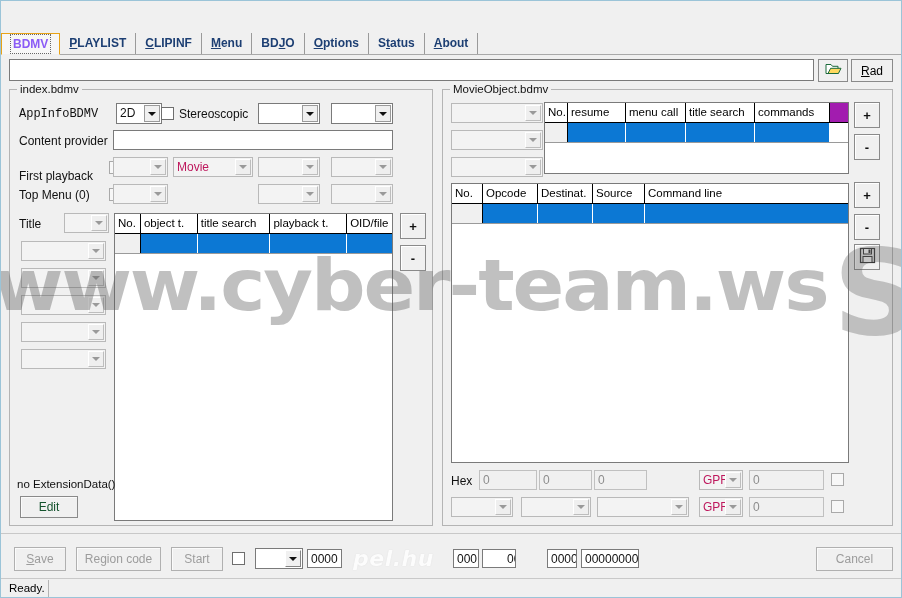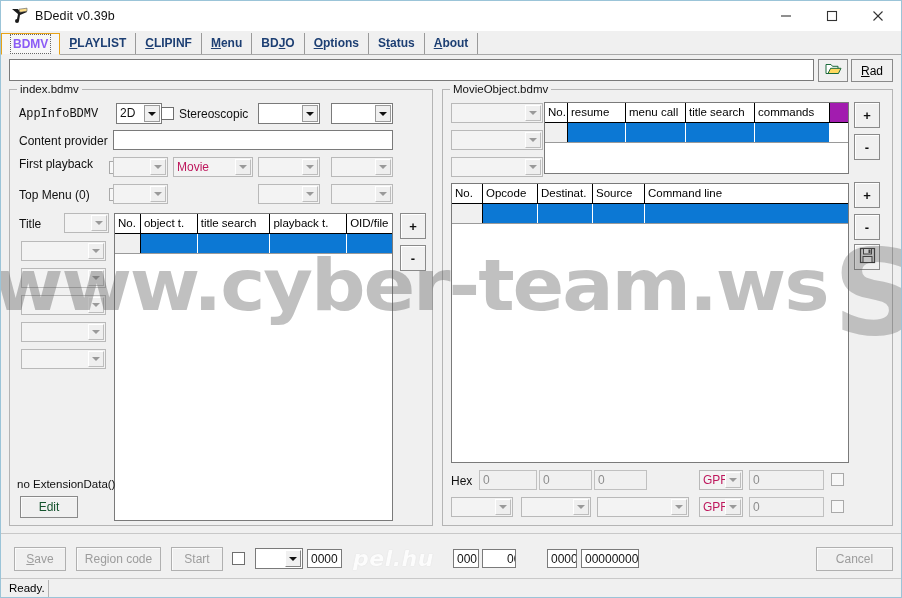"BDedit v0.39b" div.titlebar { html: <div> <div> <svg> <path></path> <path></path> </svg> </div> <span>BDedit v0.39b</span> <div> <div> <svg> <line></line> </svg> </div> <div> <svg> <rect></rect> </svg> </div> <div> <svg> <line></line> <line></line> </svg> </div> </div> </div> -> none }
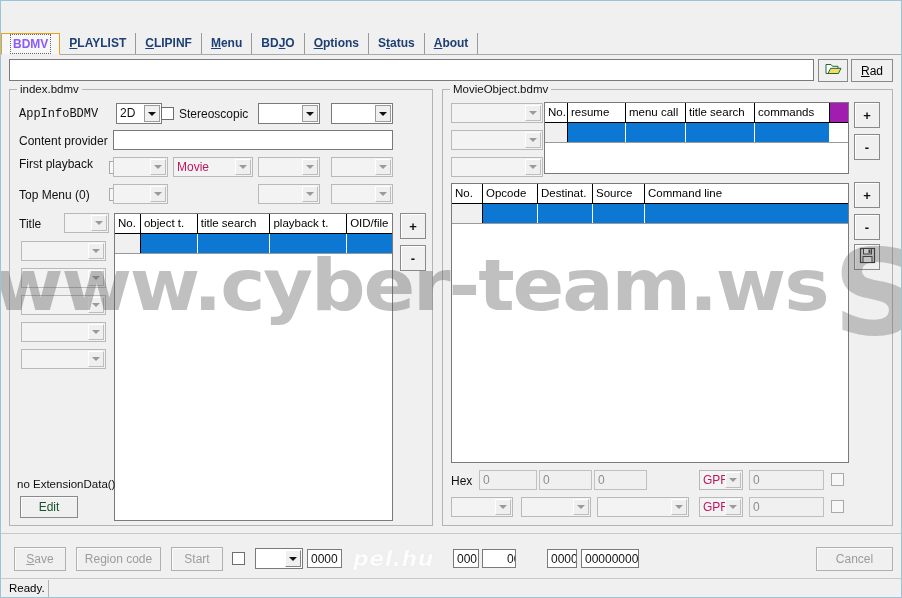"First playback" div.lbl { top: 156px -> 168px }
